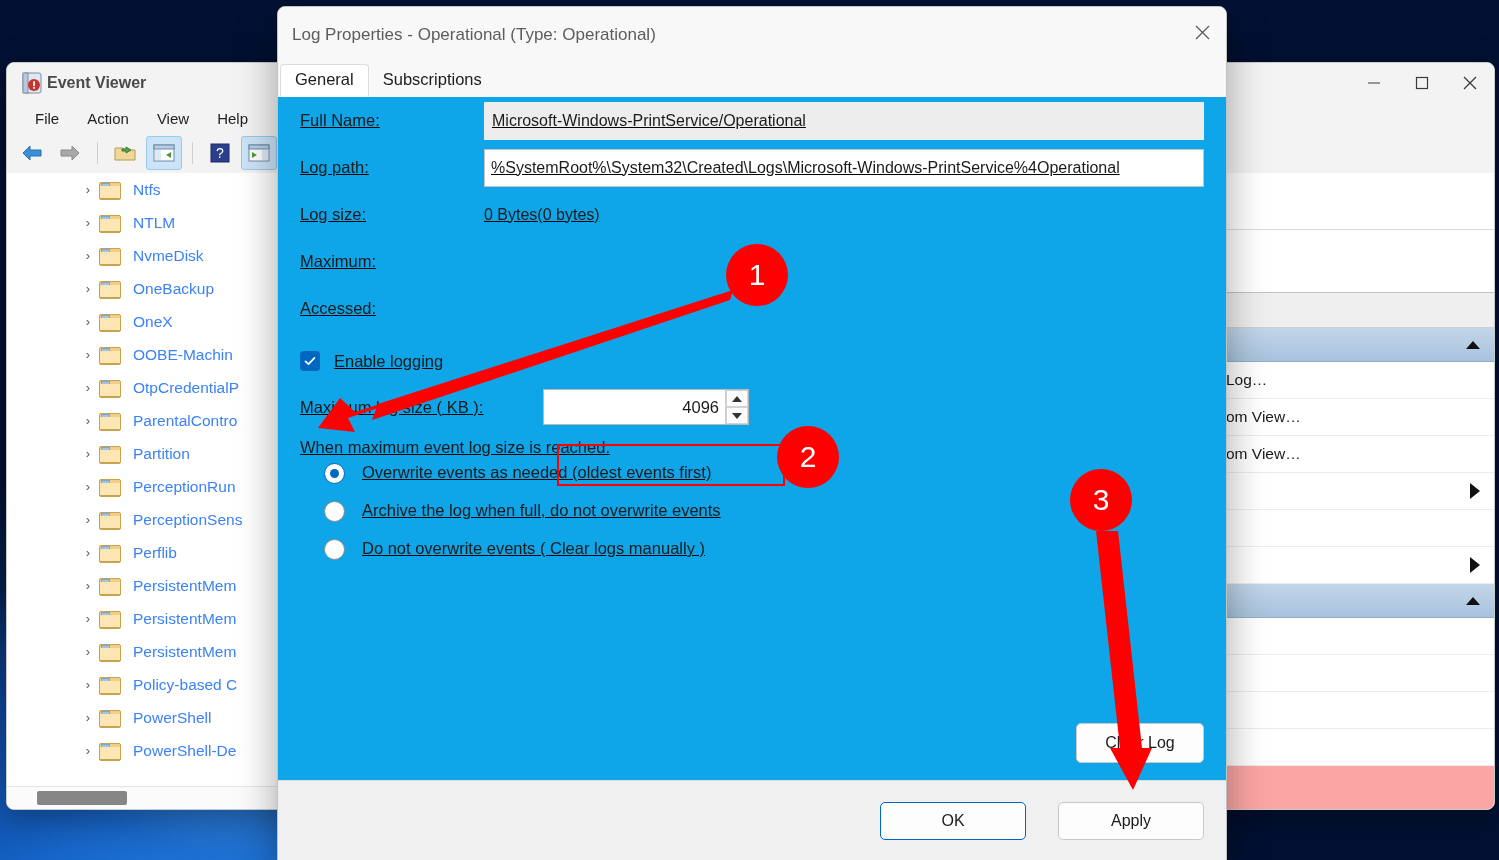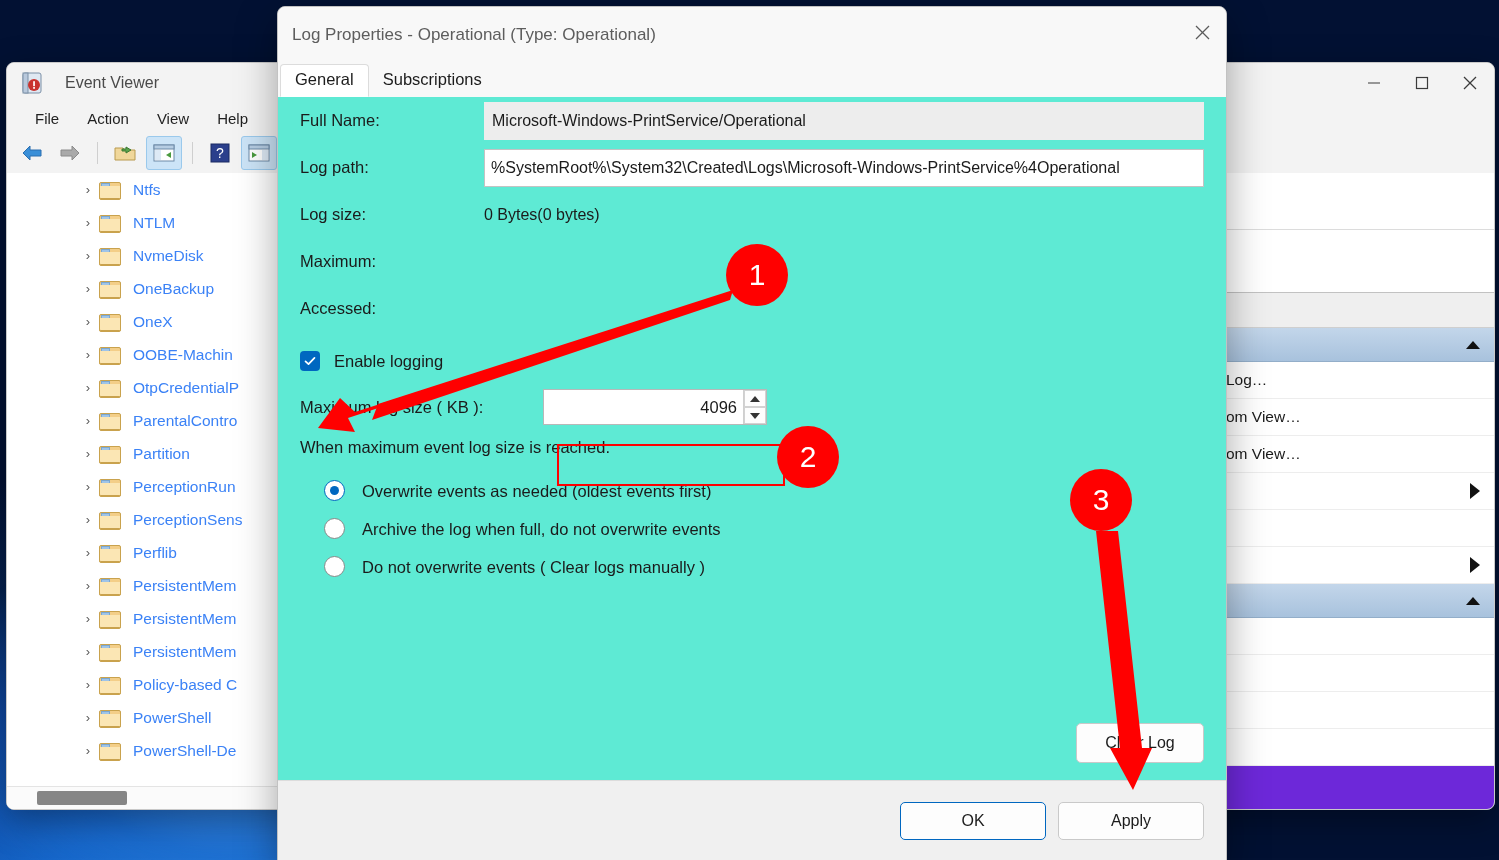"Event Viewer" #ev-apptitle { font-weight: none -> bold; margin-left: 22px -> 4px }
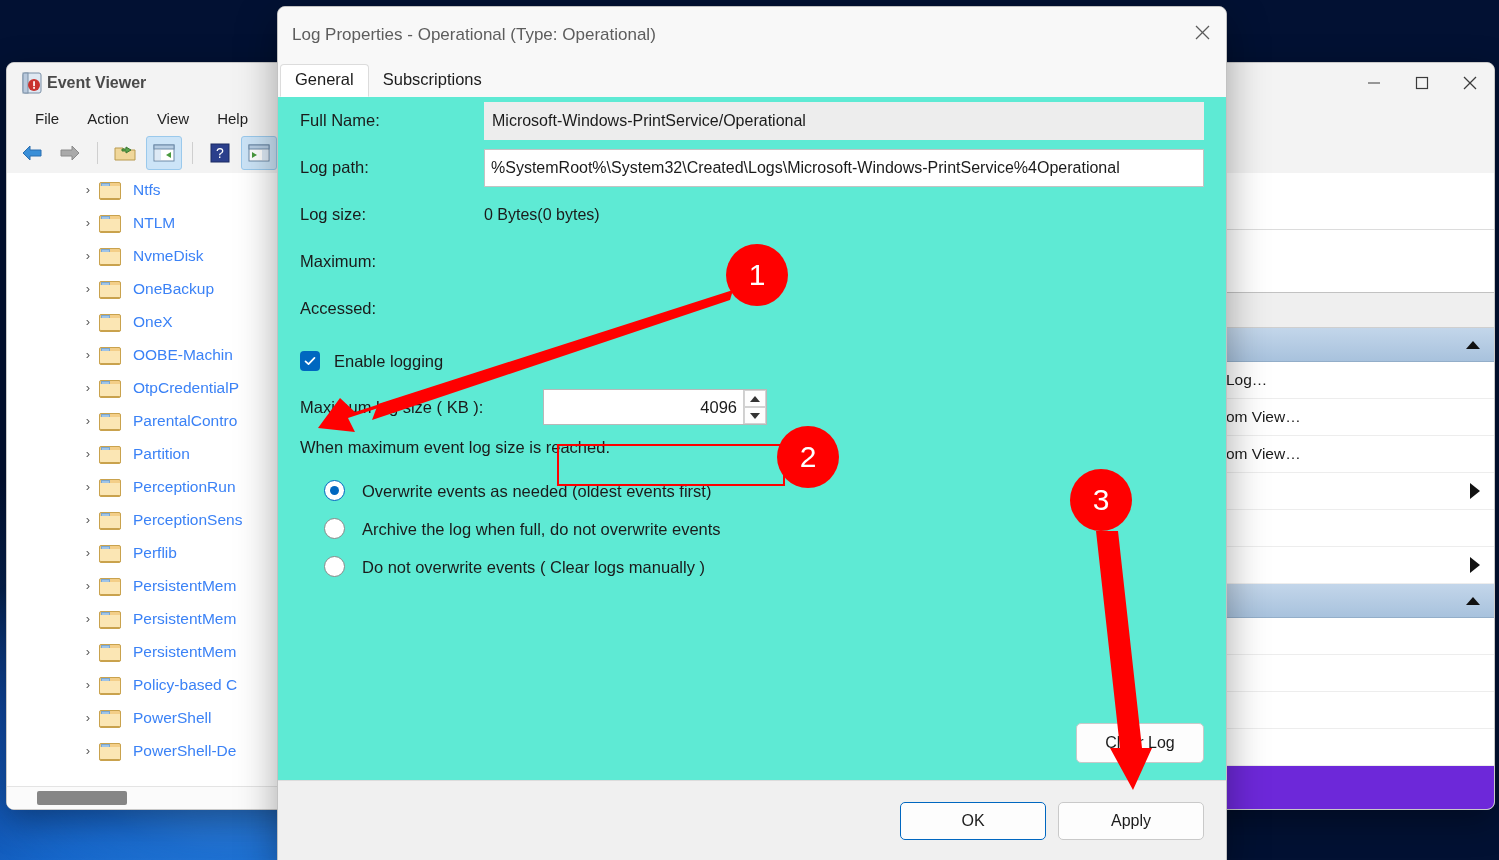"Full Name:" #dlg-content { background: #5eead4 -> #0ea5e9; text-decoration: none -> underline }
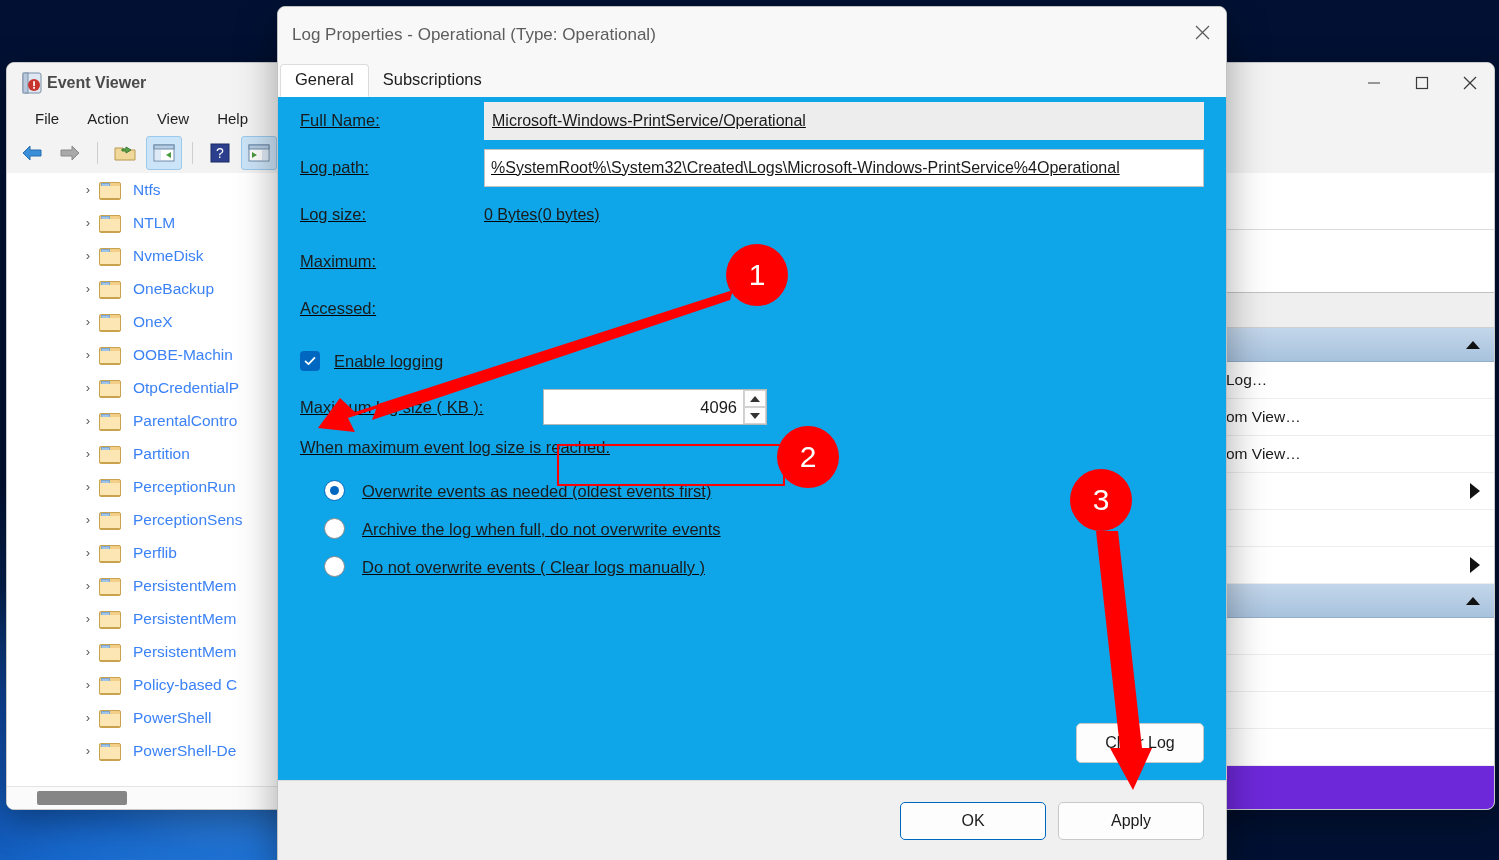"Log…" #actions-pane { background: #6d28d9 -> #fca5a5 }
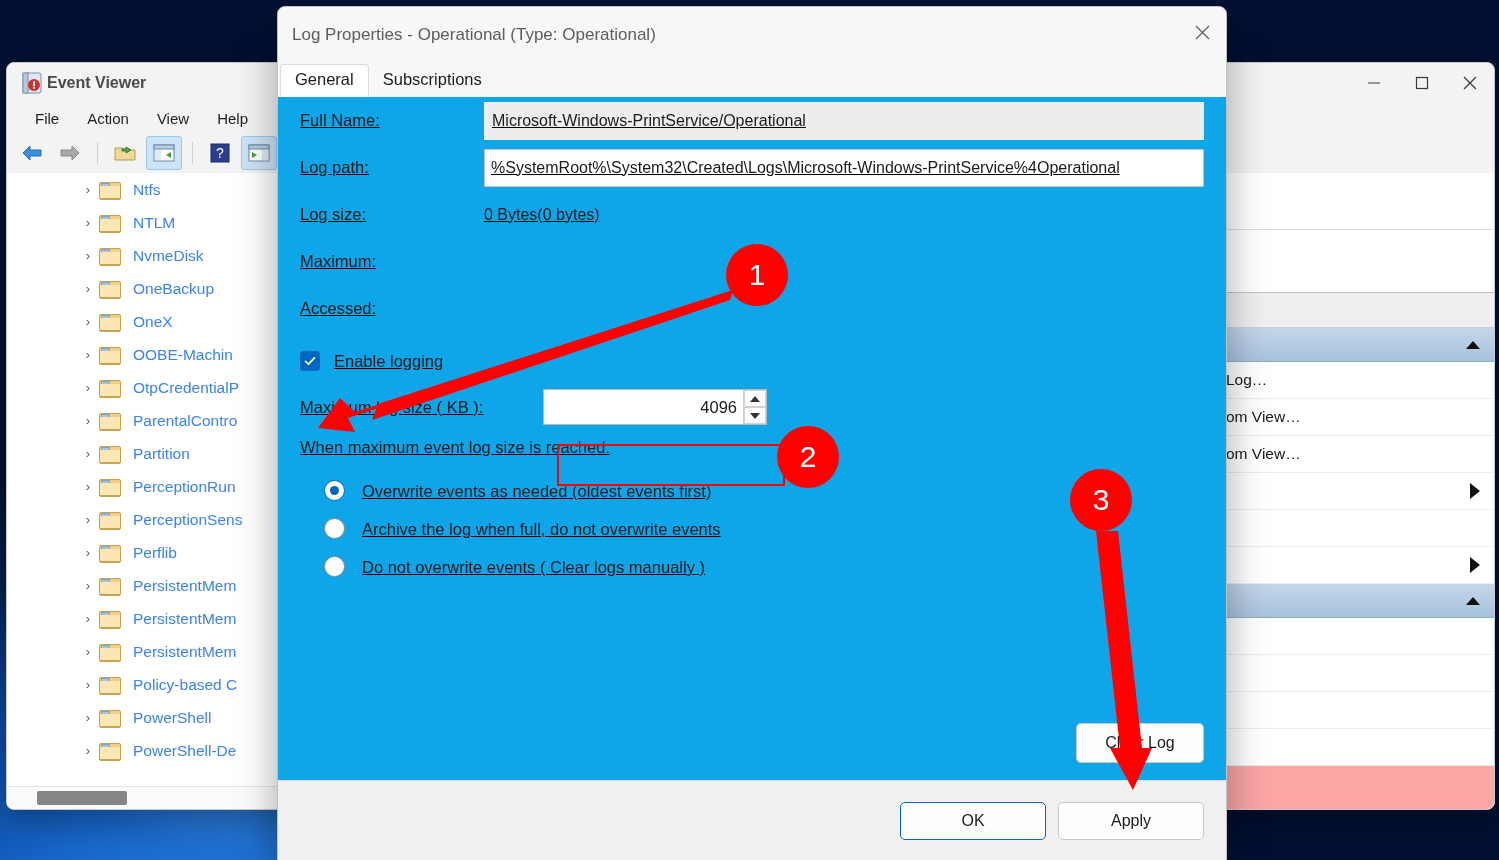"4096" #spin-wrap { width: 224px -> 206px }
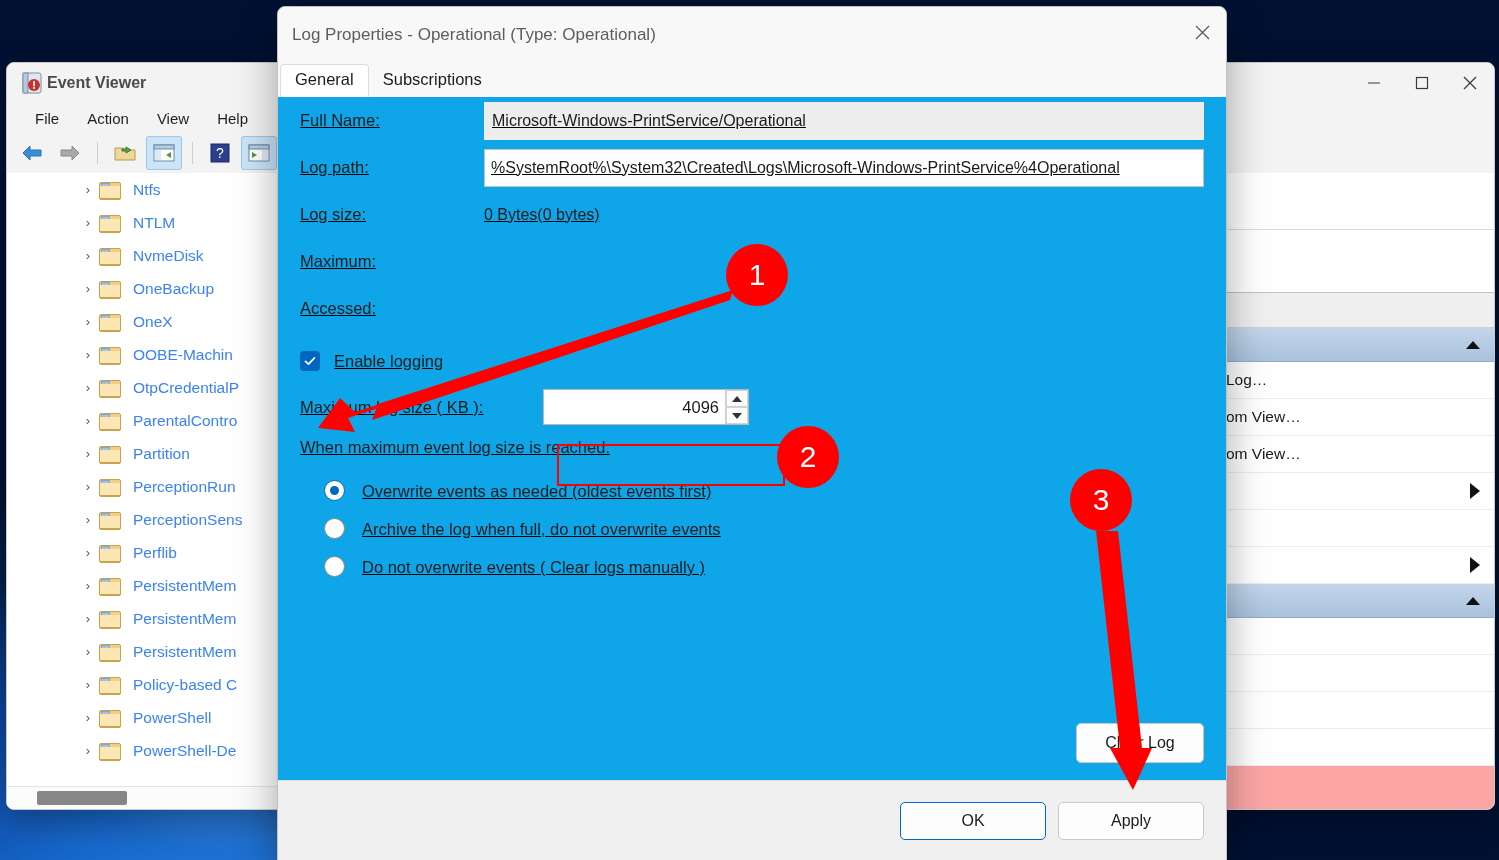"Overwrite events as needed (oldest" .radio-row { align-items: flex-end -> flex-start }
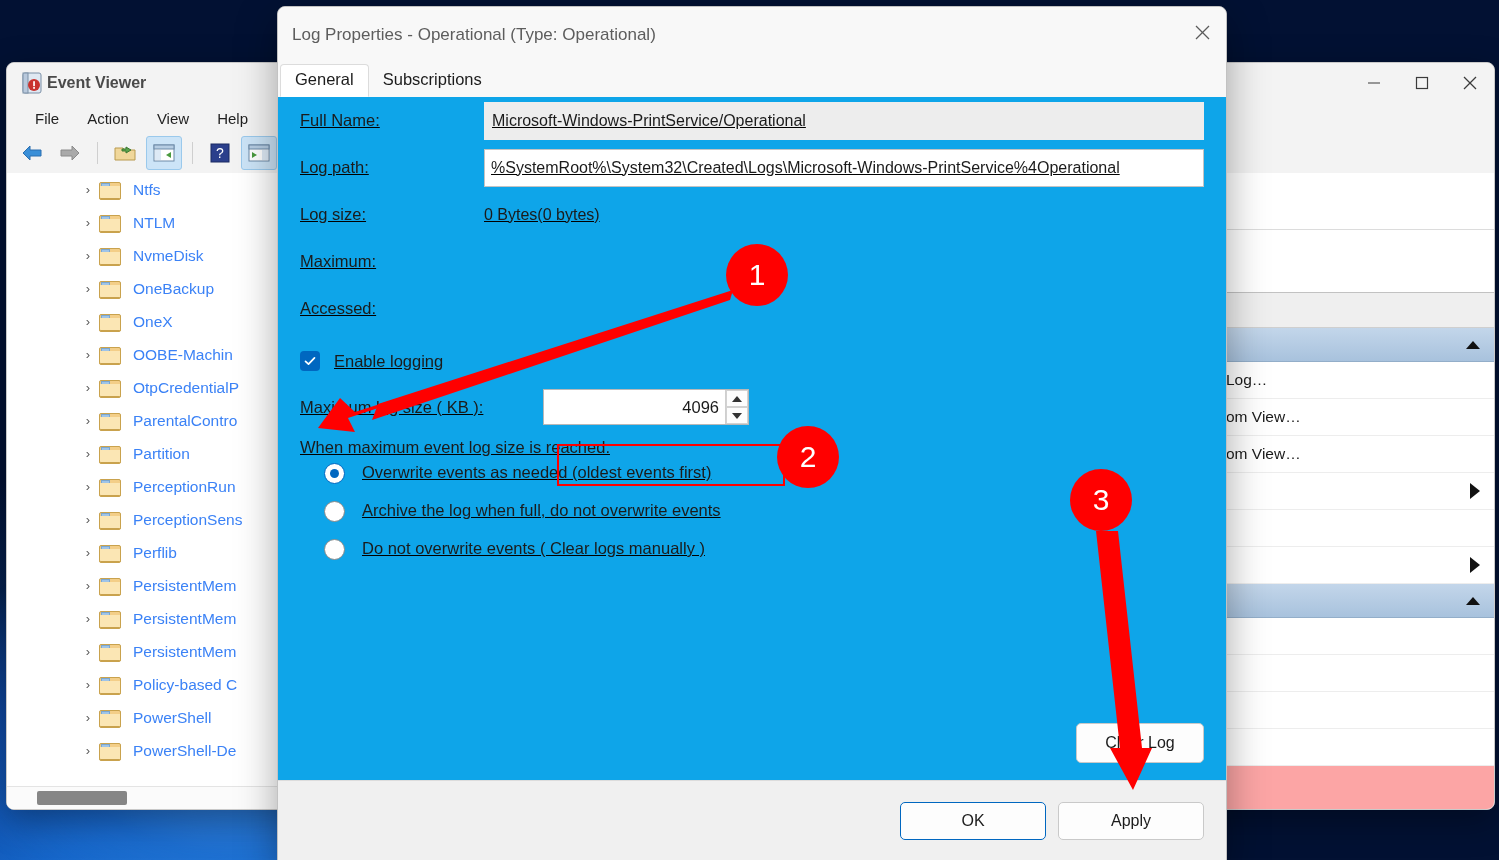"OK" #dlg-footer { gap: 12px -> 32px }
